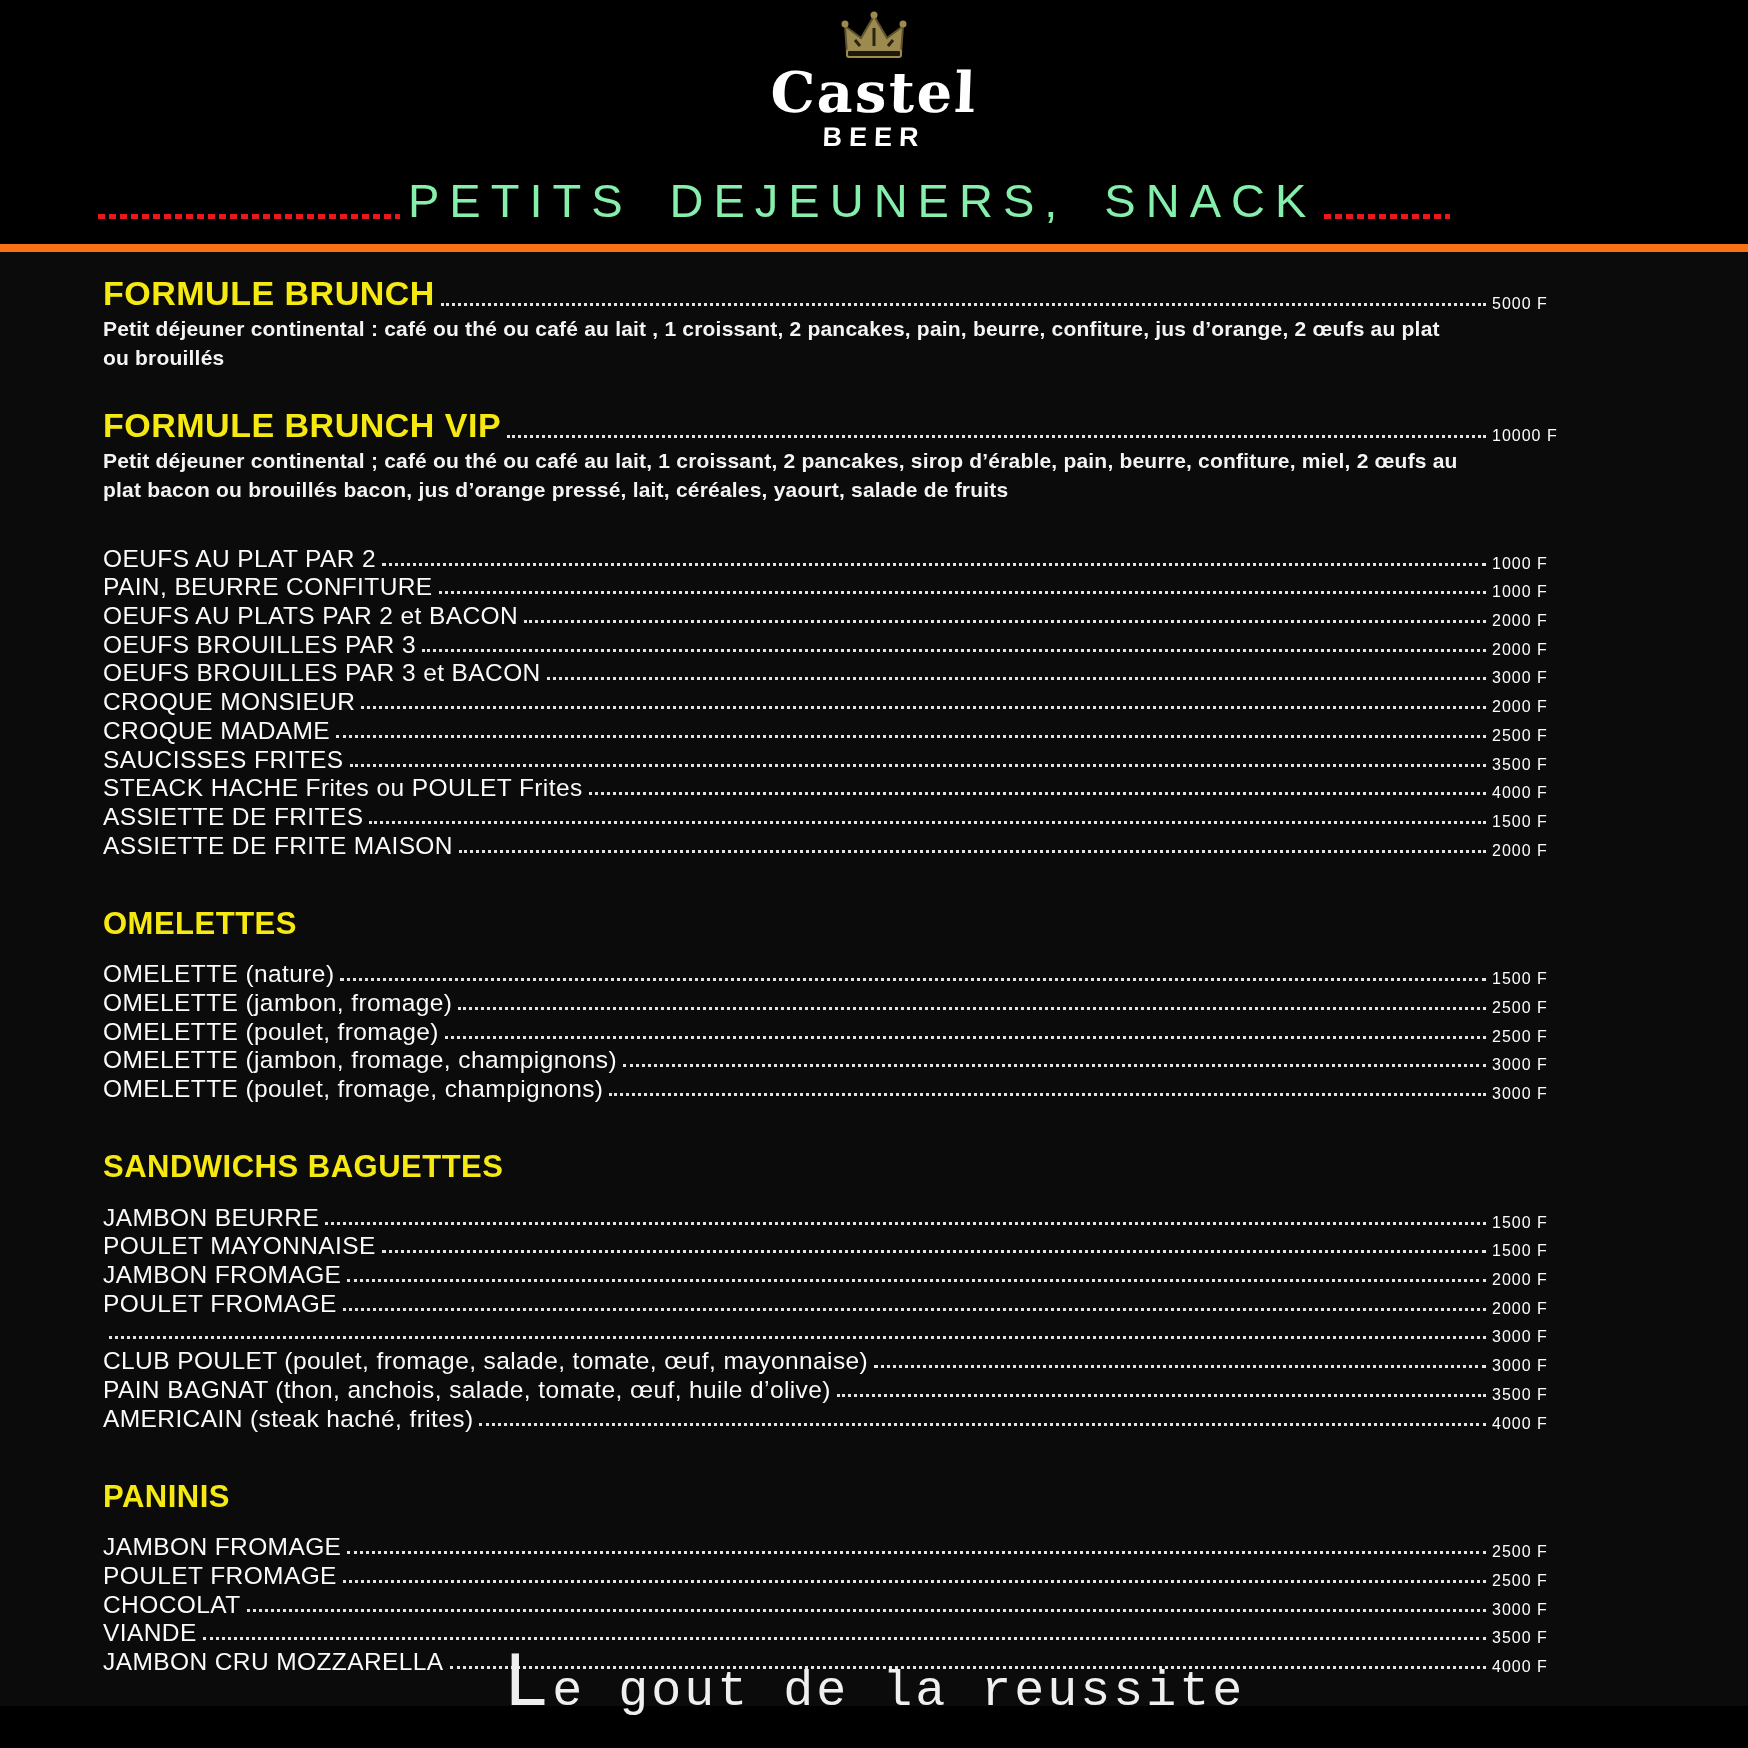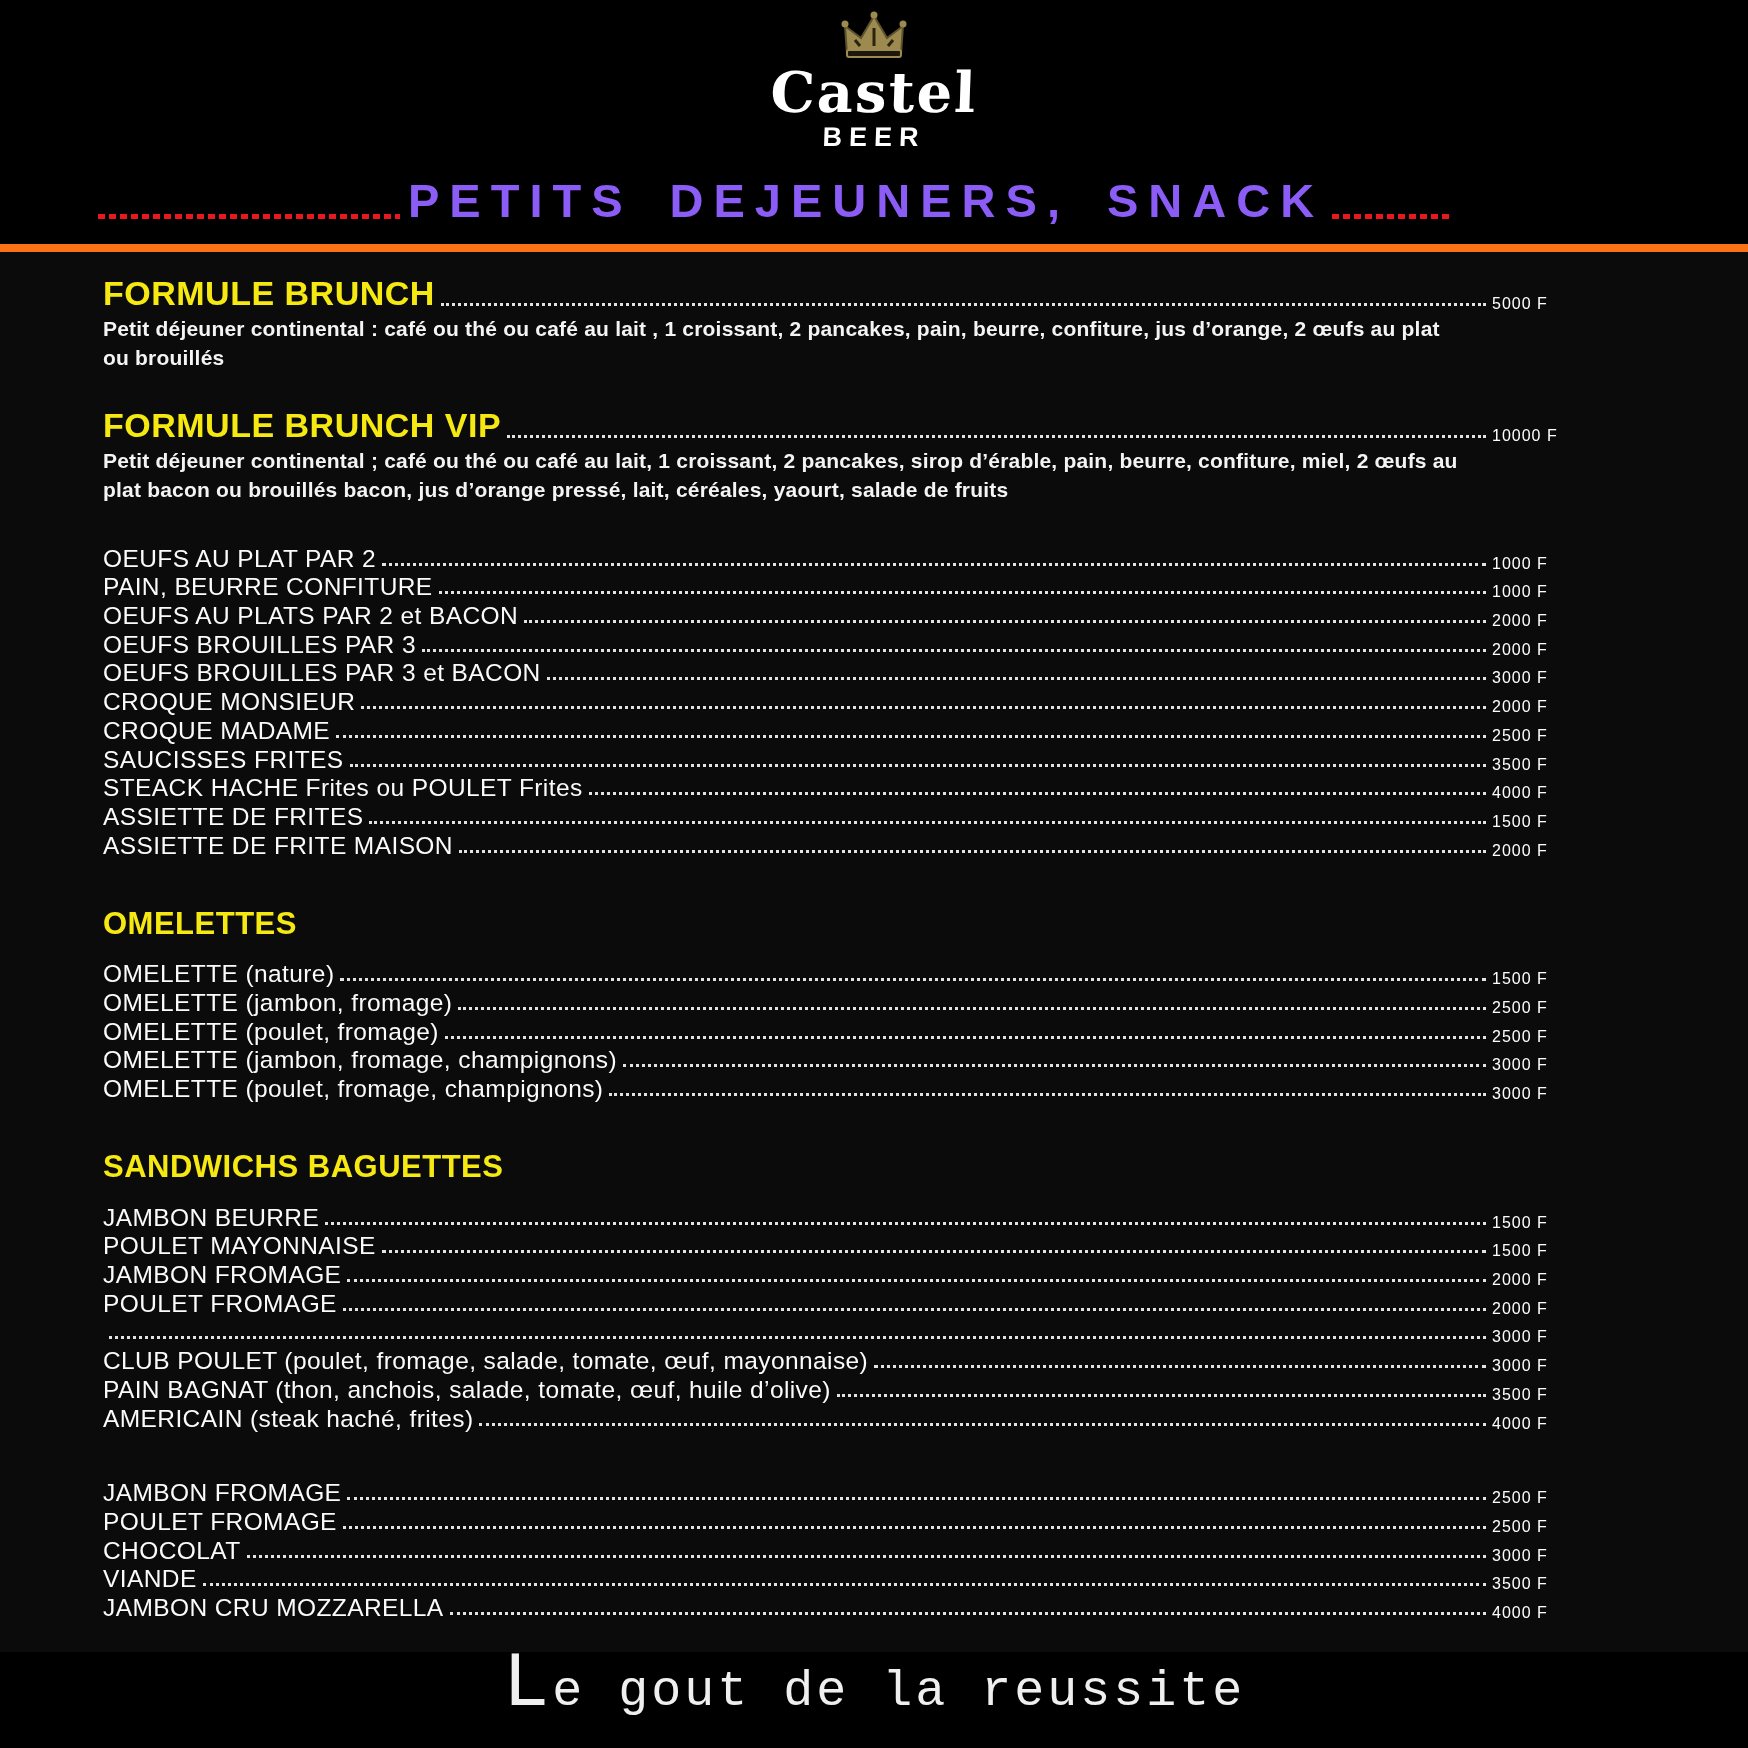"PETITS DEJEUNERS, SNACK" h1.page-title { color: #8b5cf6 -> #86efac; font-weight: 700 -> 400 }
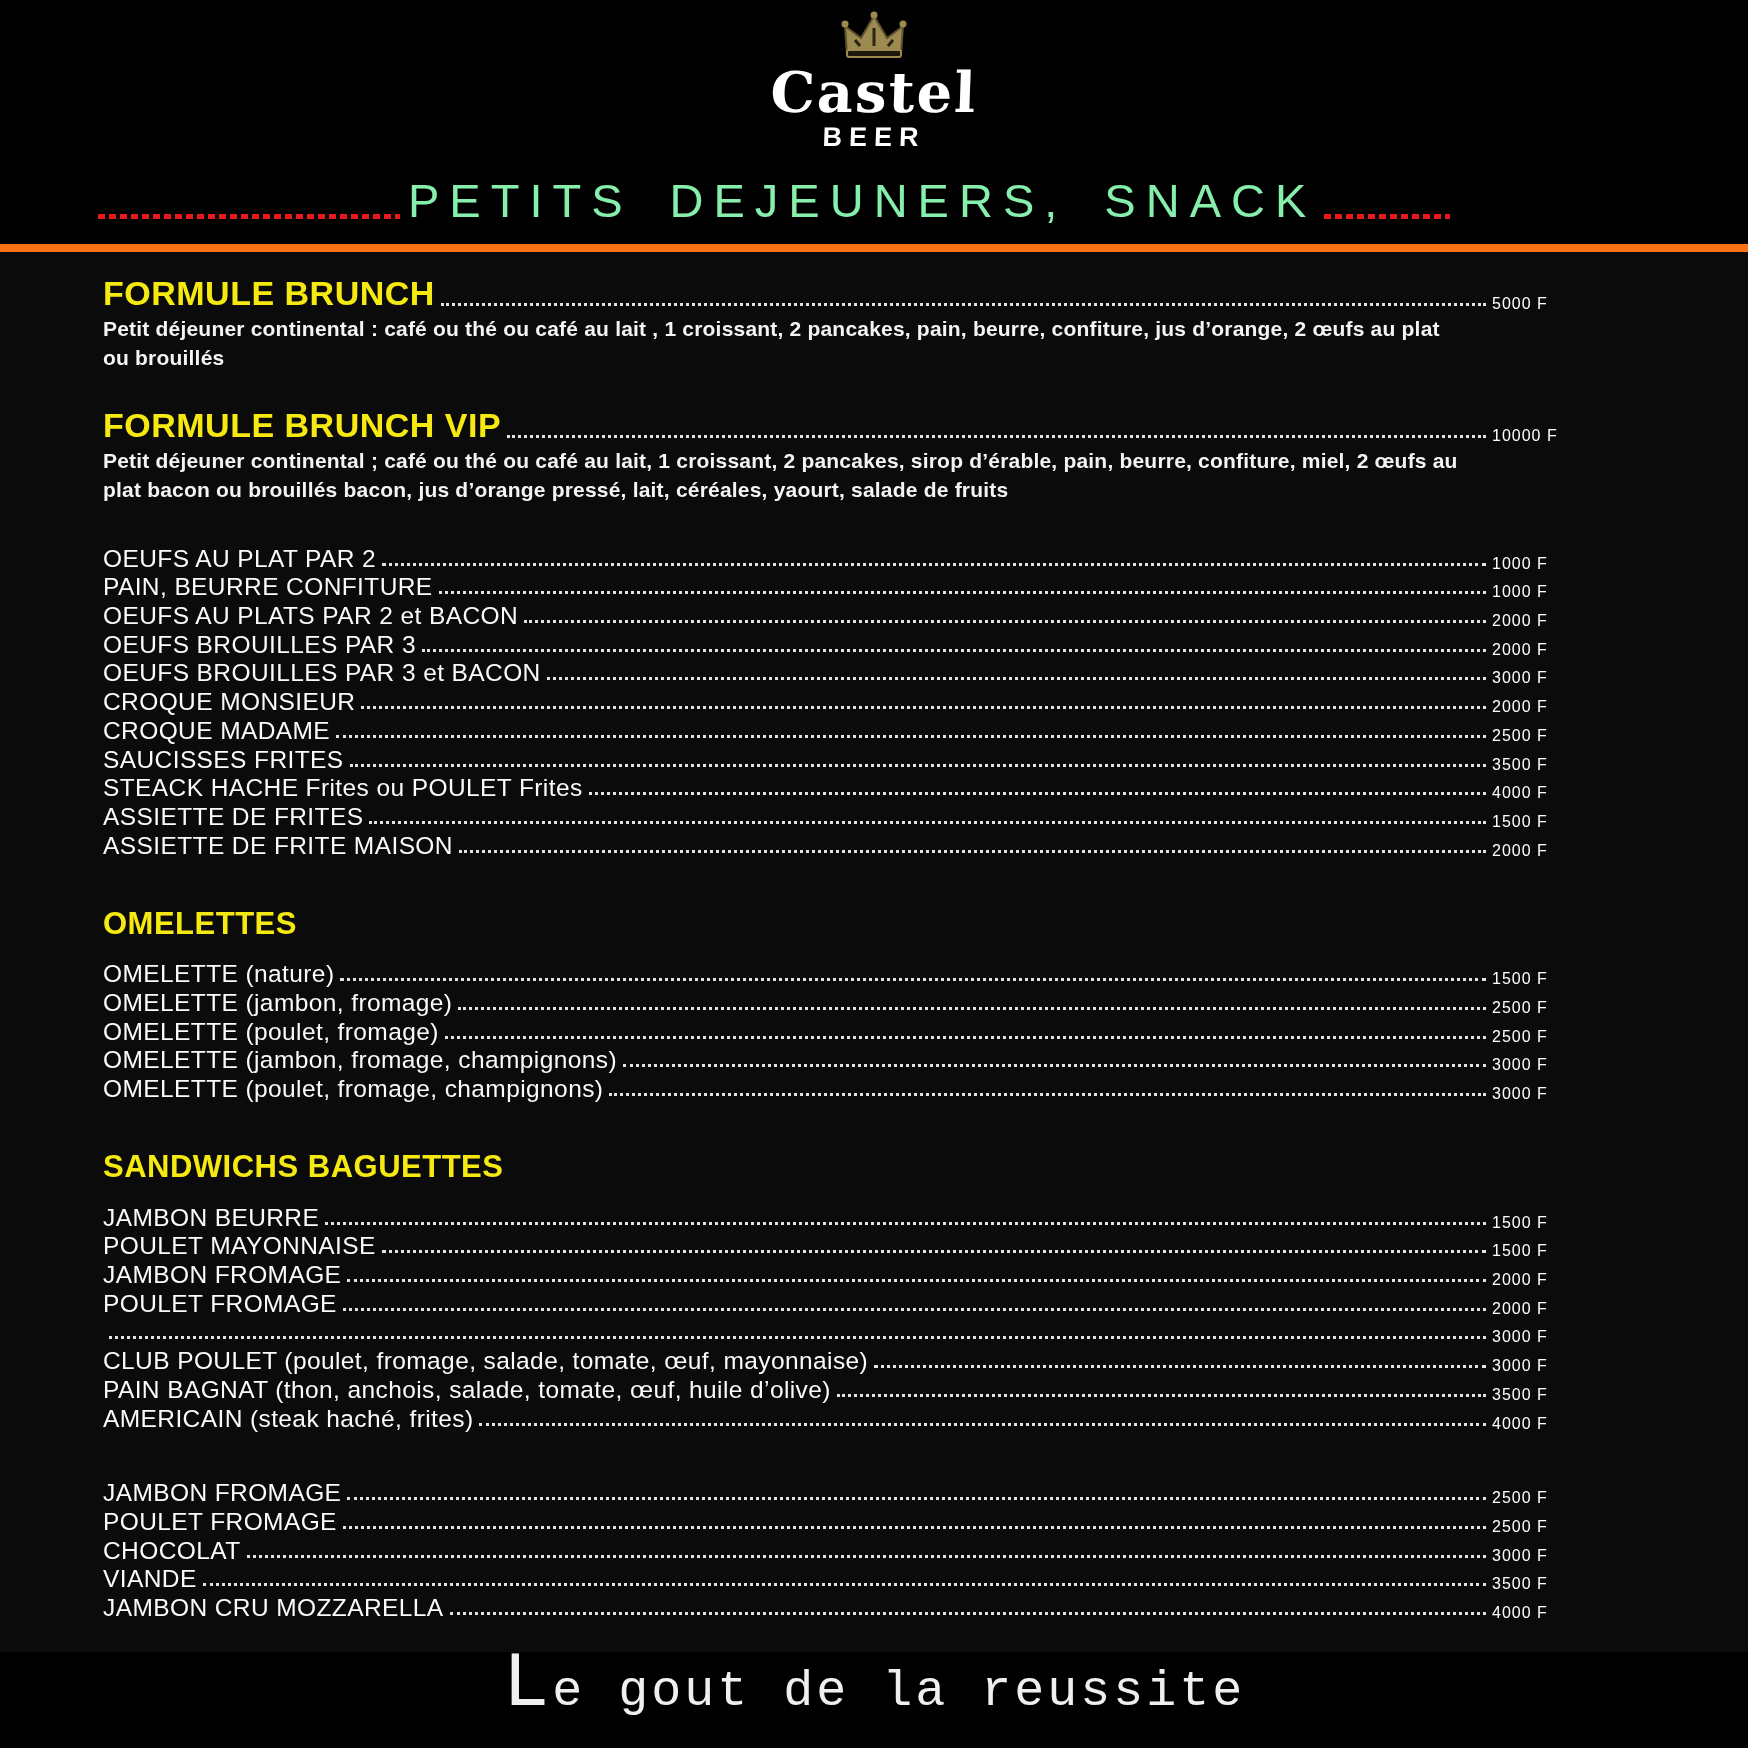"PANINIS" h2.section-heading { html: none -> <h2>PANINIS</h2> }
